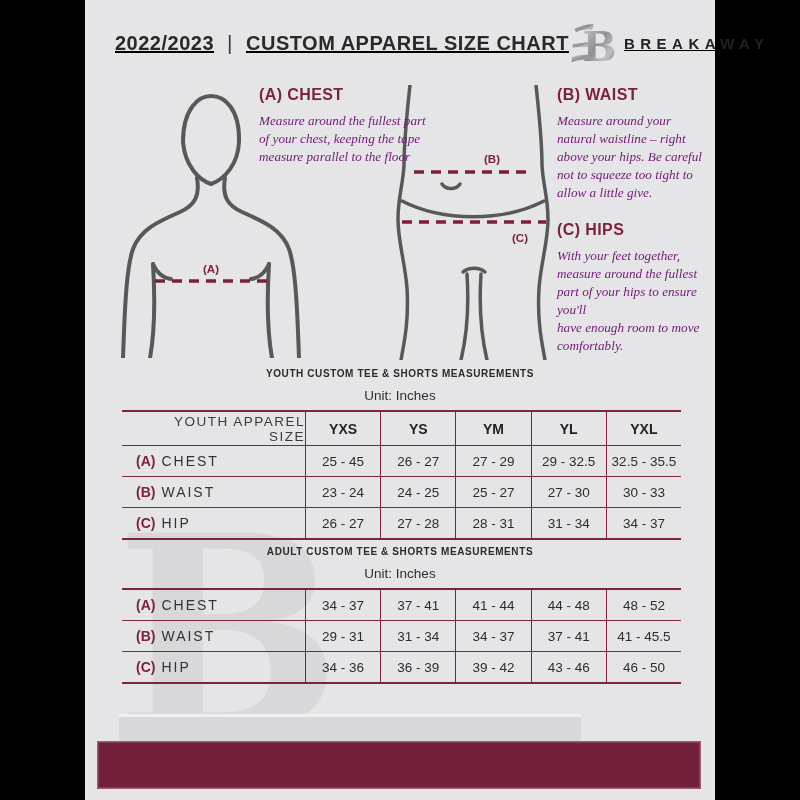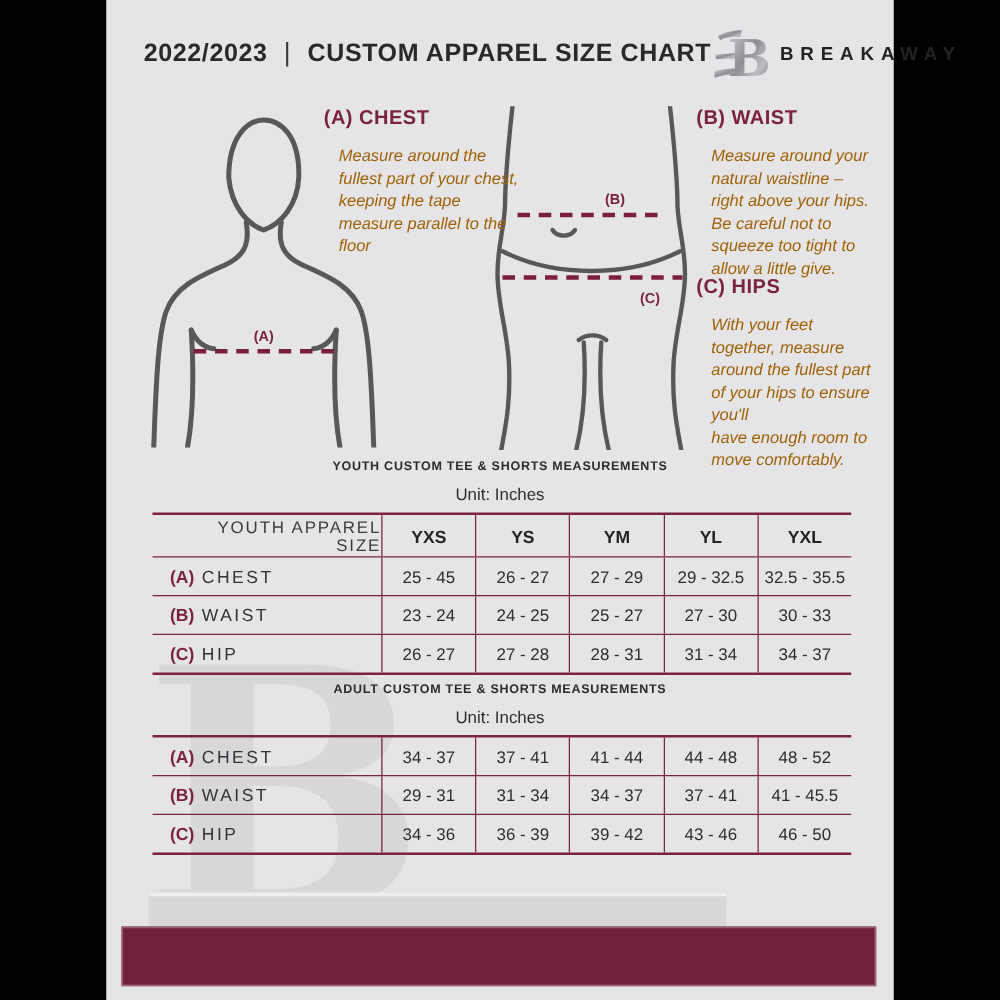"2022/2023" .header { text-decoration: none -> underline }
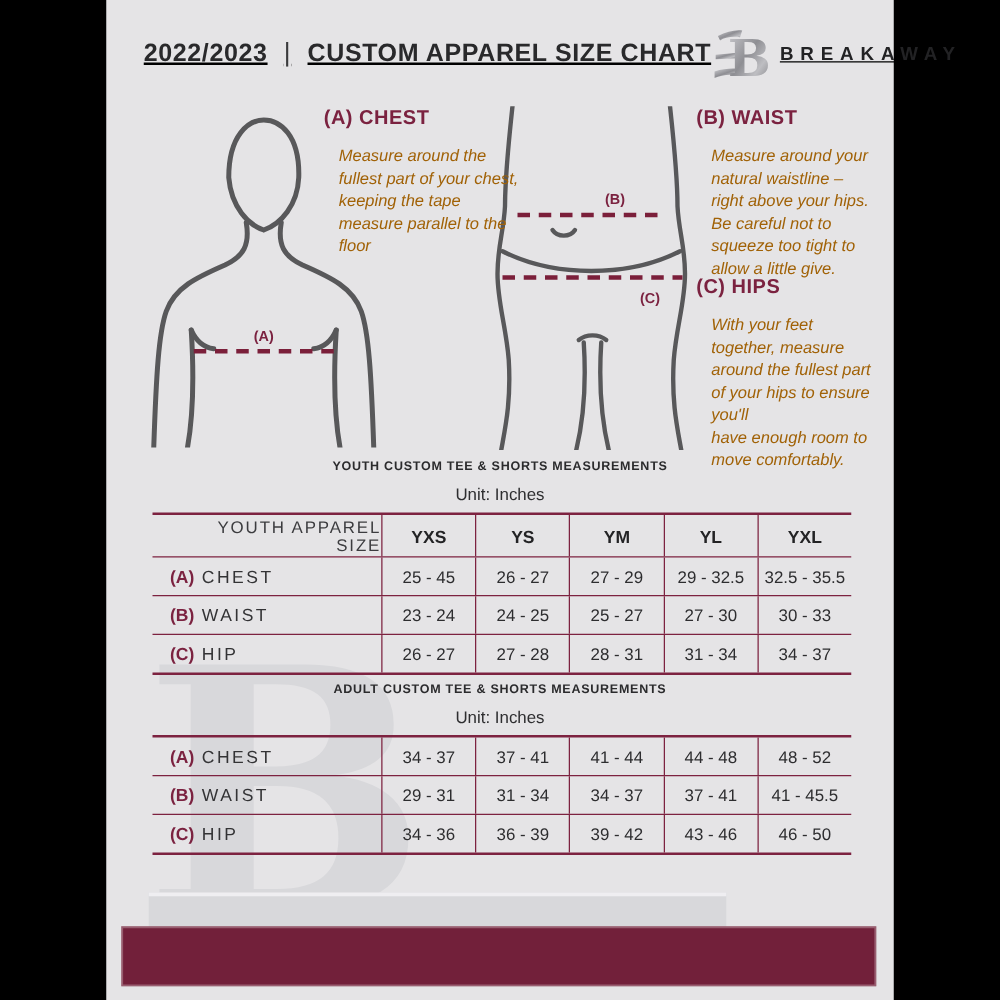"Measure around the fullest part" .guide-body { color: #a16207 -> #701a75; font-family: none -> Liberation Serif, serif; margin: 12px -> 0 }
